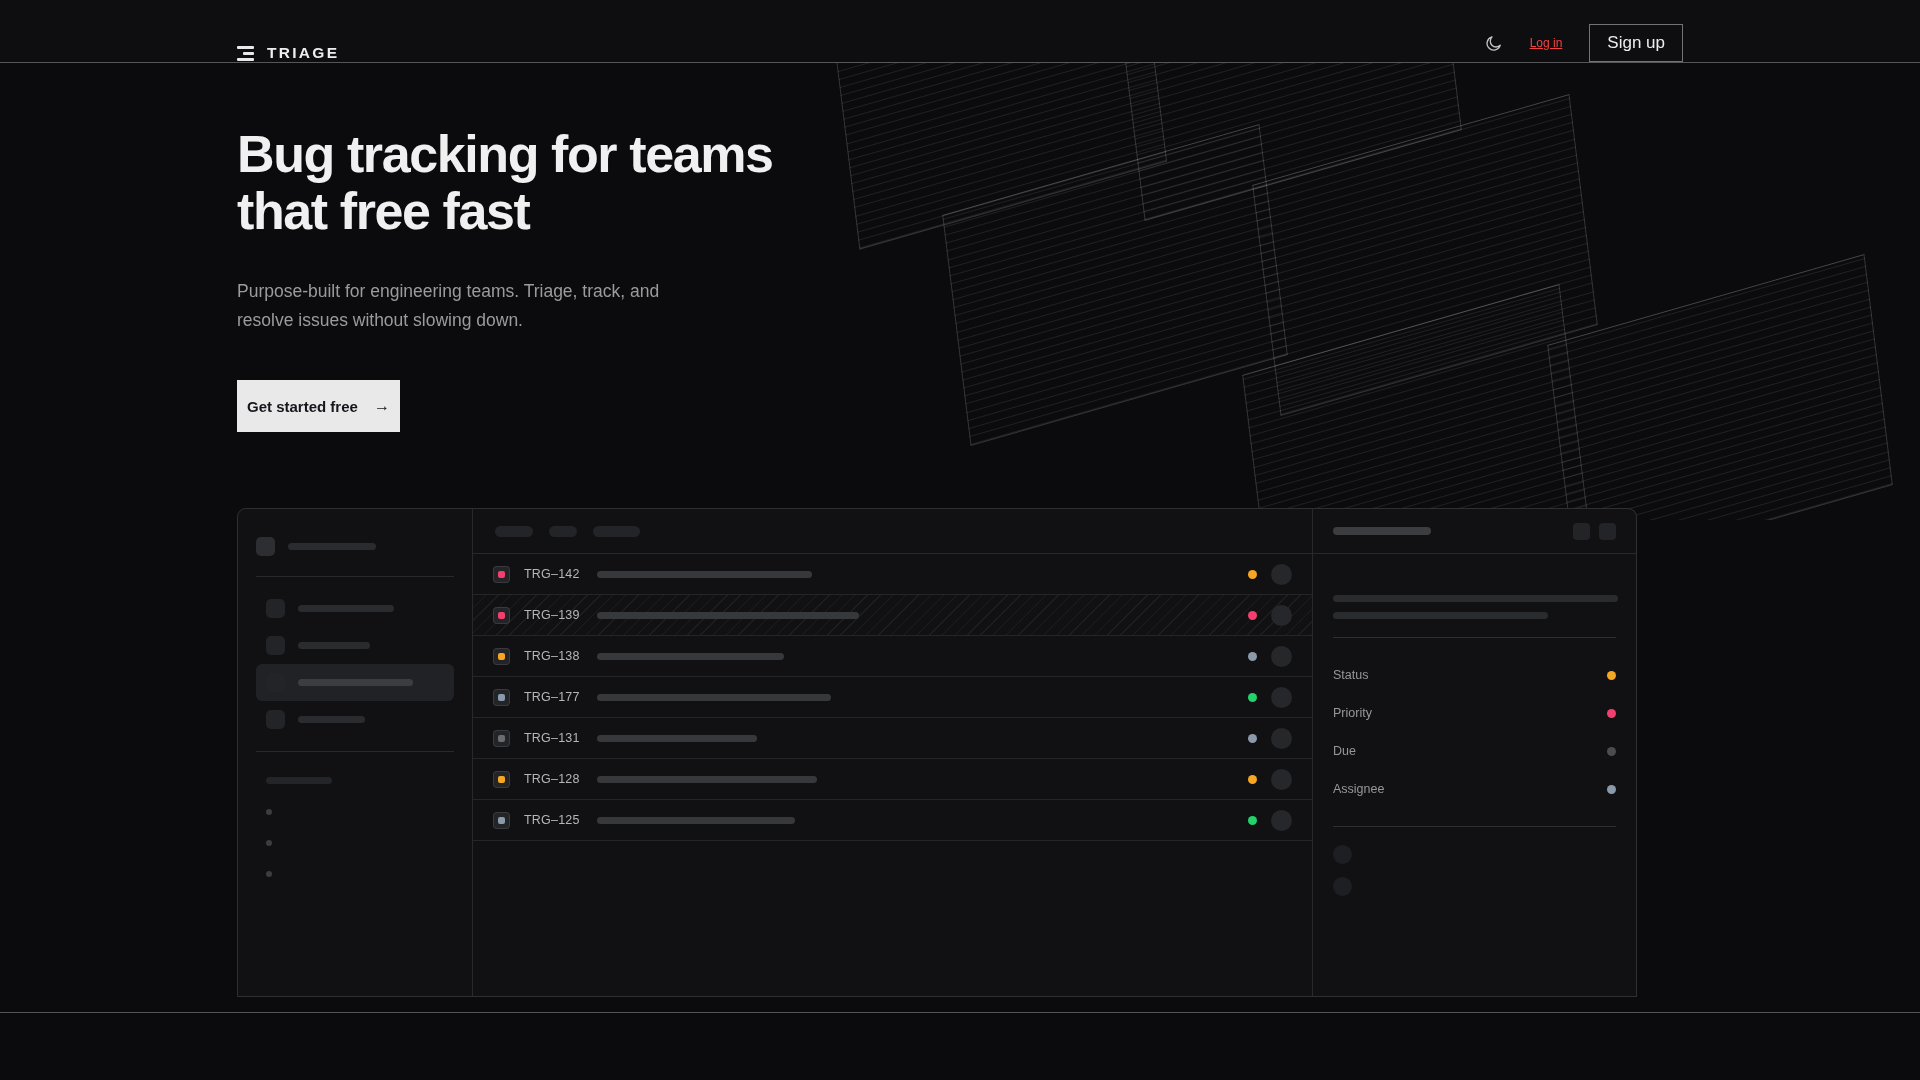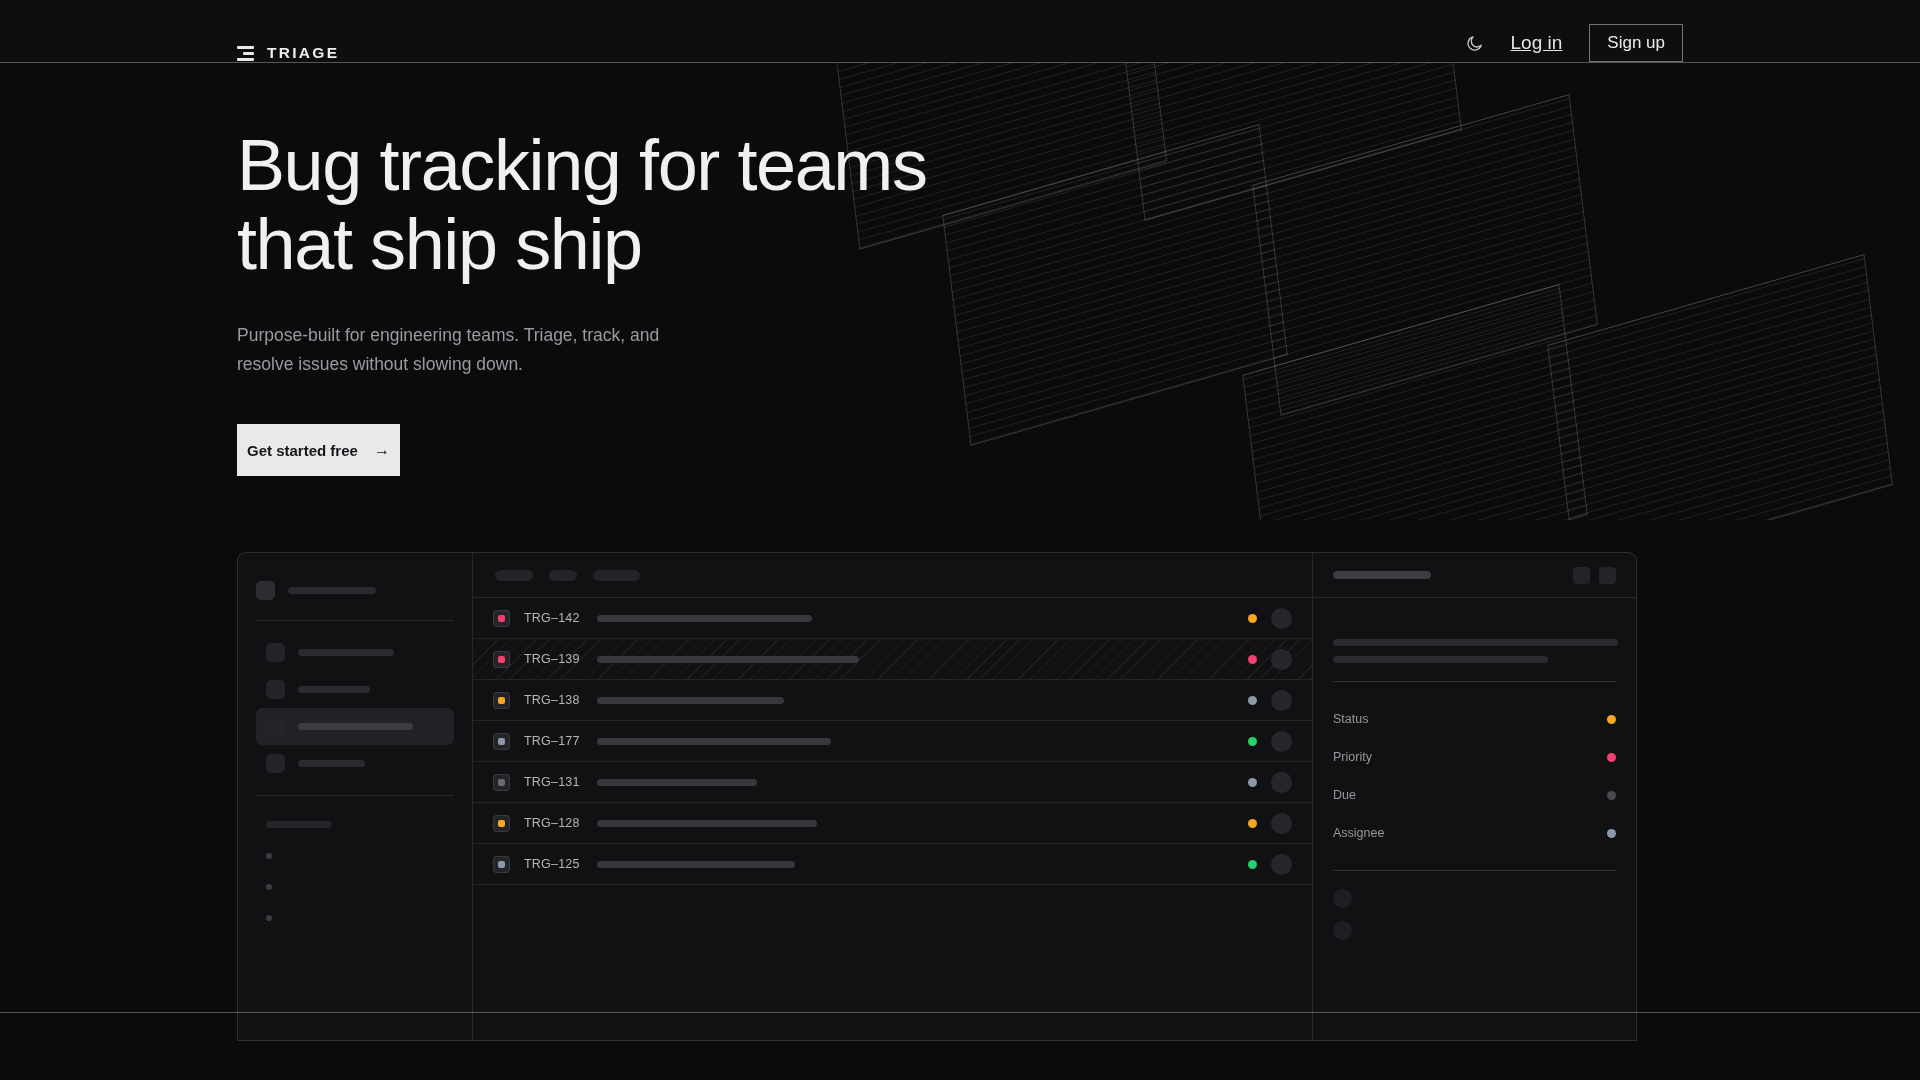"Log in" .login { color: #e5e5e5 -> #ef4444; font-size: 19px -> 12px }
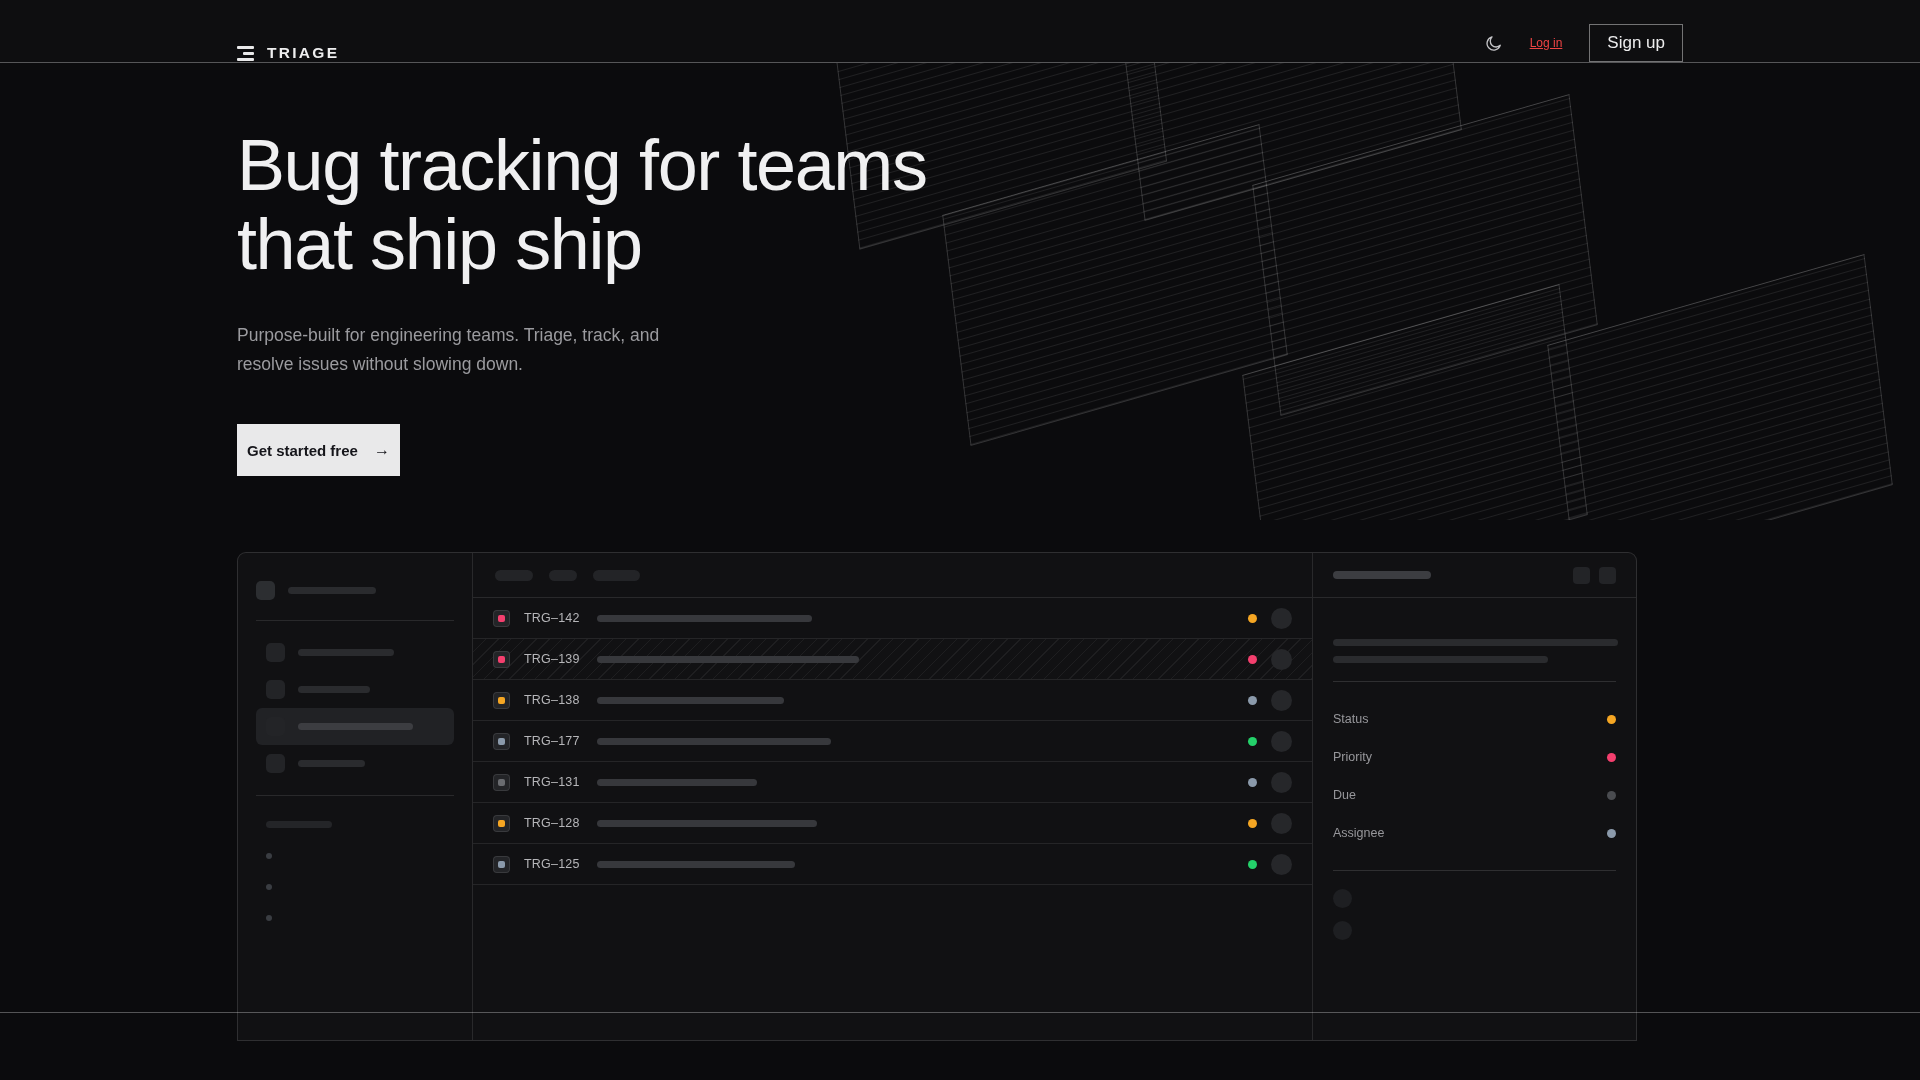"Bug tracking for teams" .hero h1 { font-size: 72px -> 52px; font-weight: 400 -> 700 }
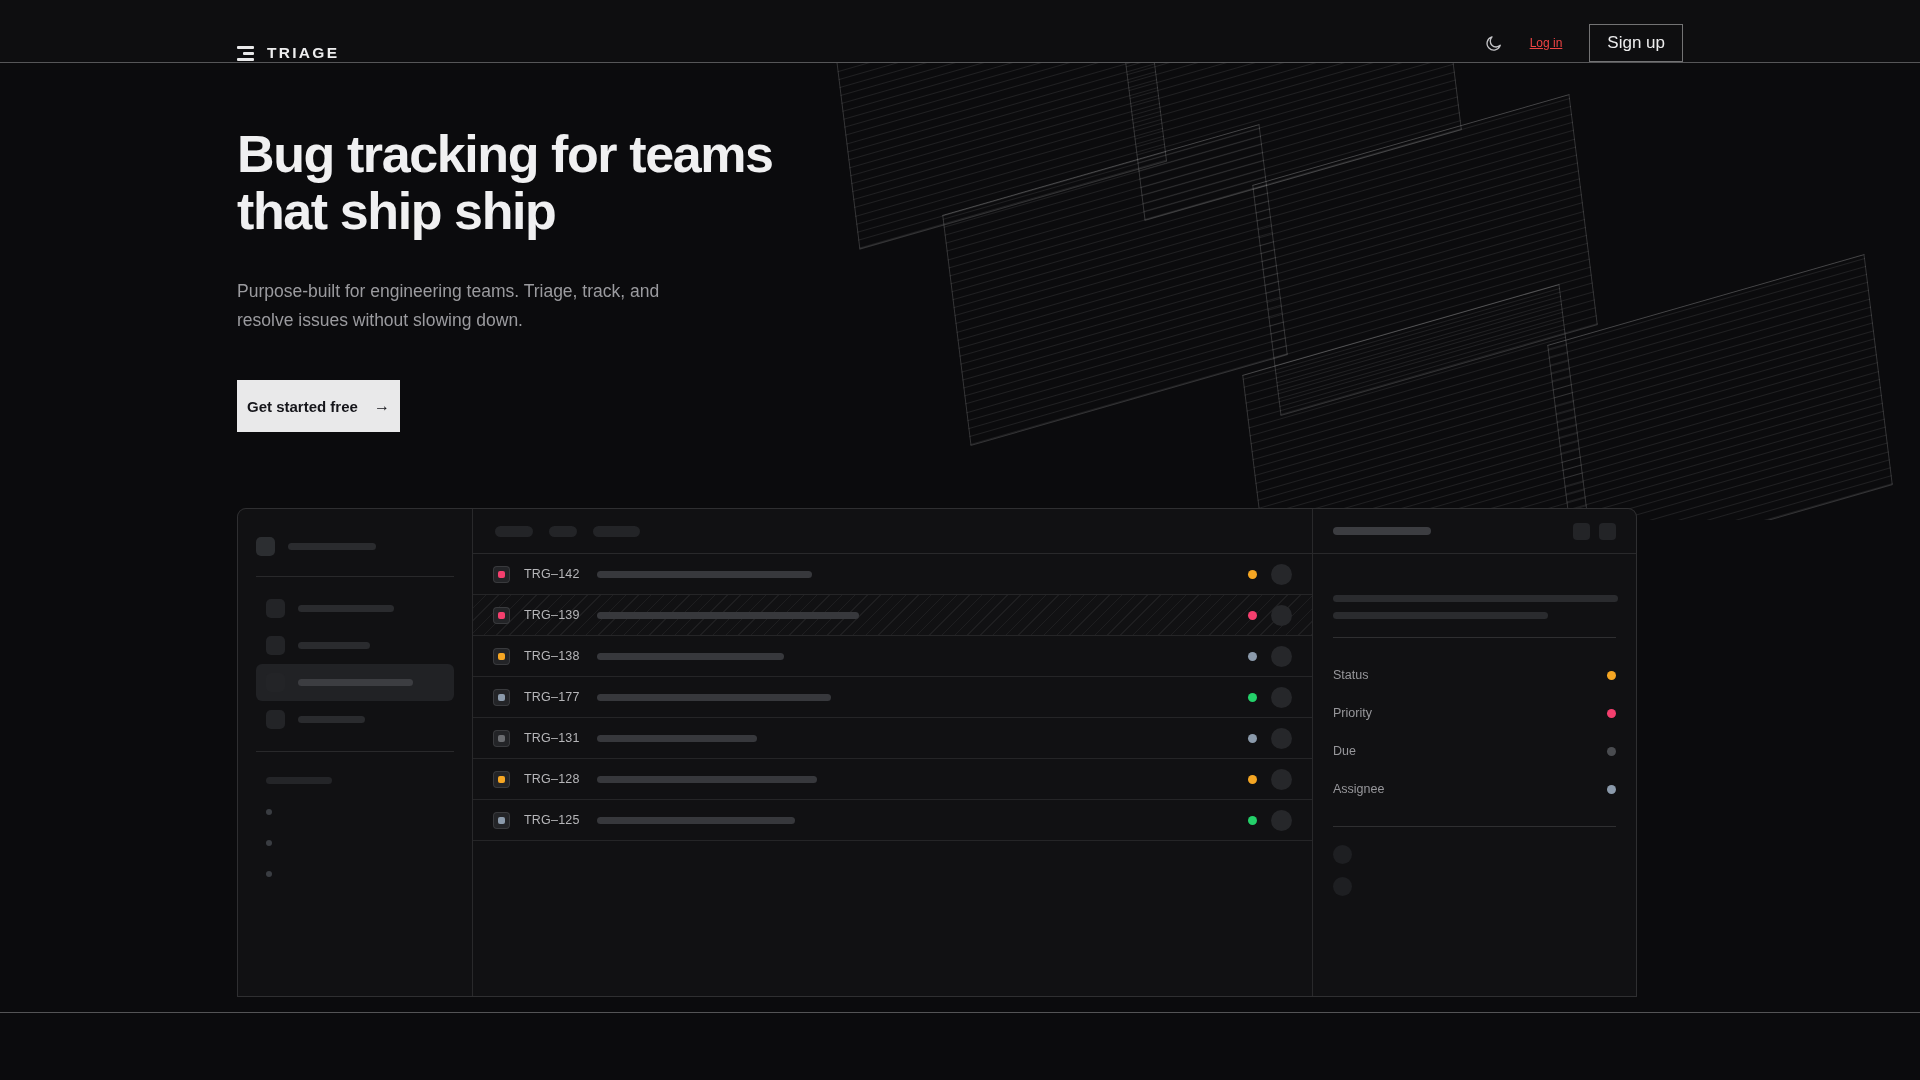"that ship ship" span { text: ship ship -> free fast }
